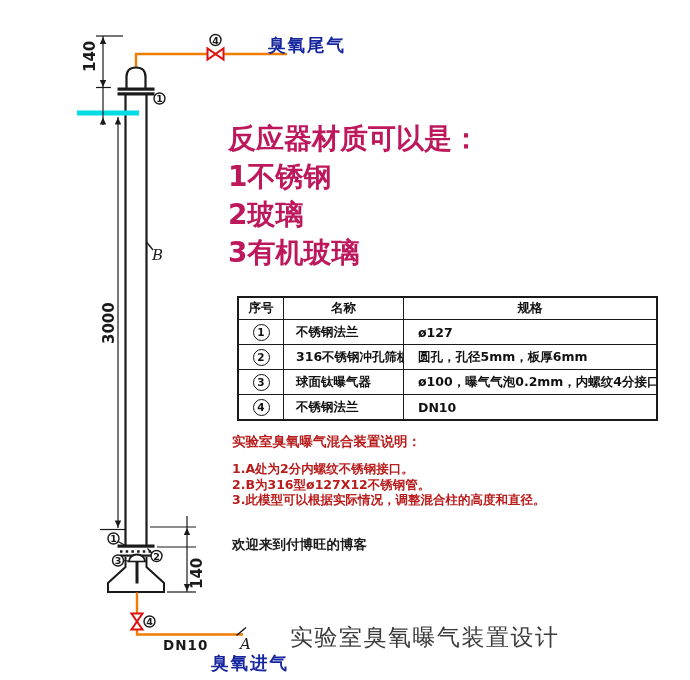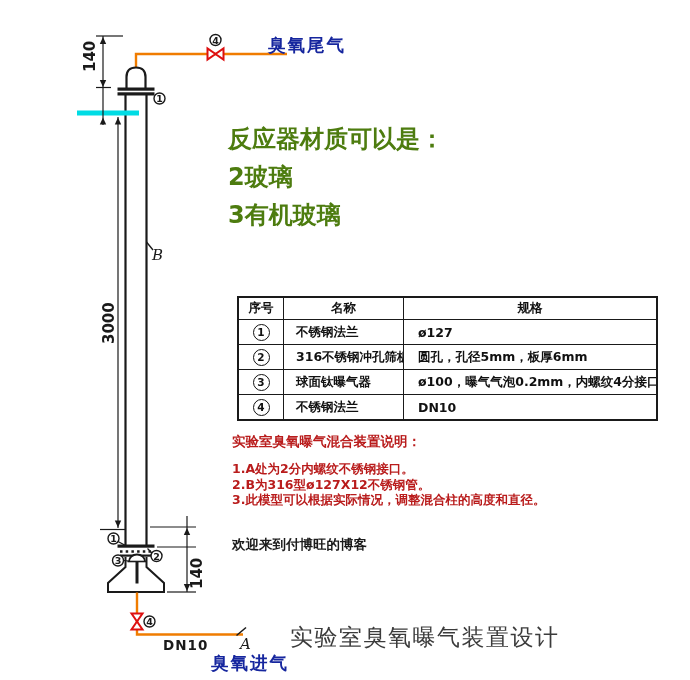"反应器材质可以是：" .material-note { color: #4d7c0f -> #be185d; font-size: 24px -> 28px }
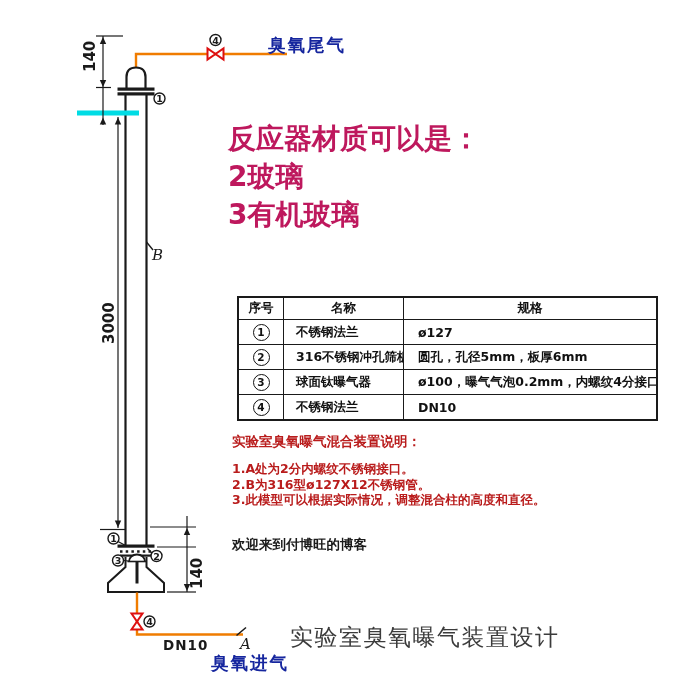"1不锈钢" div { html: none -> <div>1不锈钢</div> }
